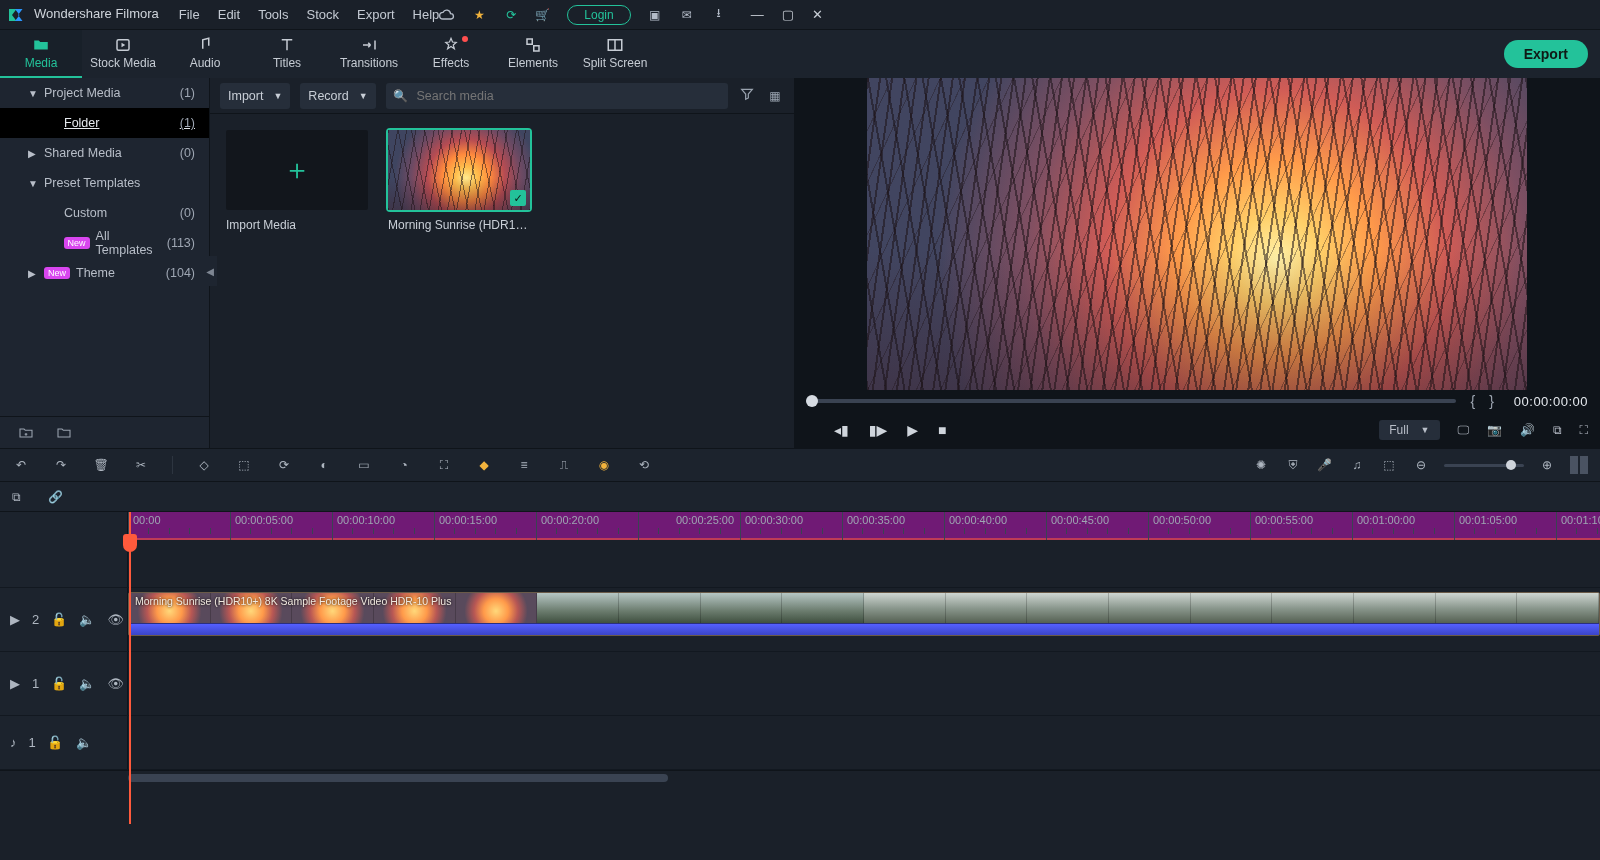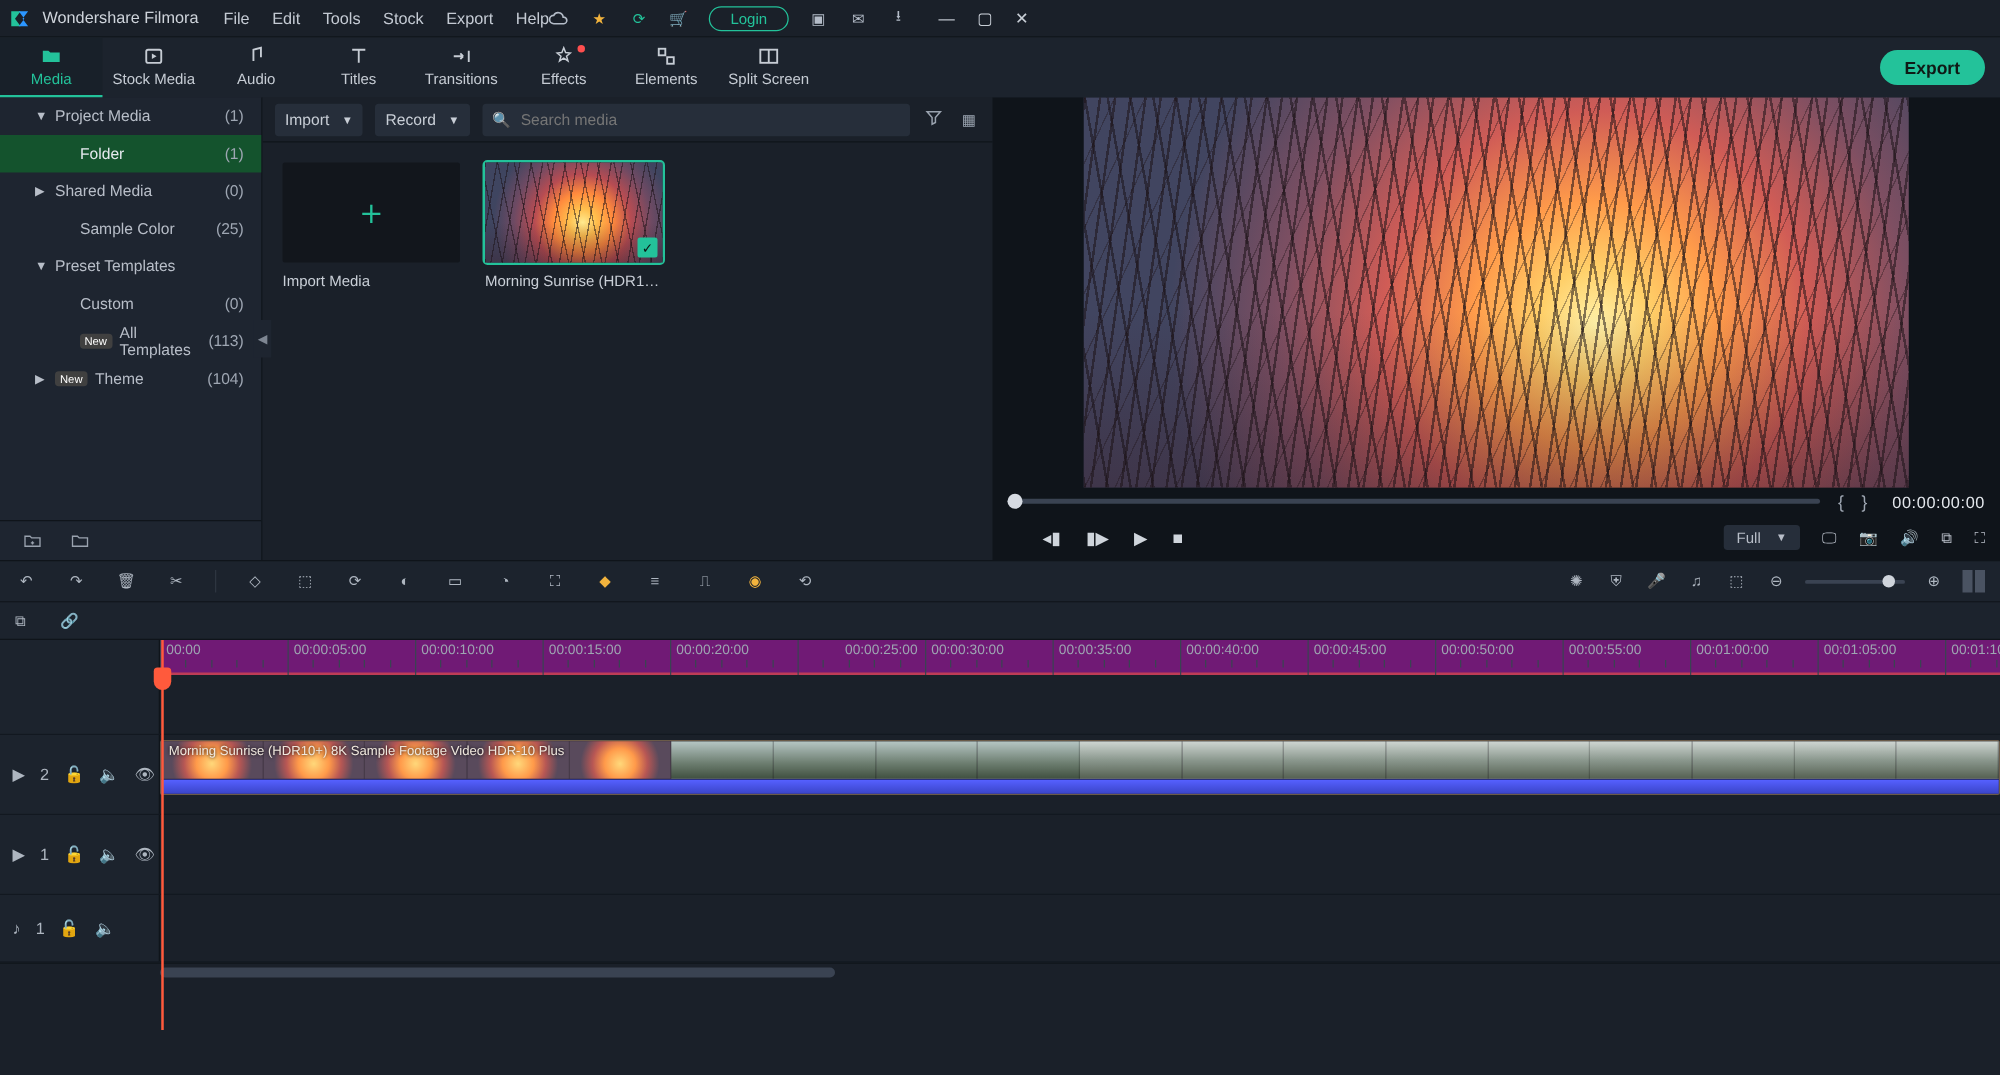"Folder" .side-item.active { background: #14532d -> #000000; text-decoration: none -> underline }
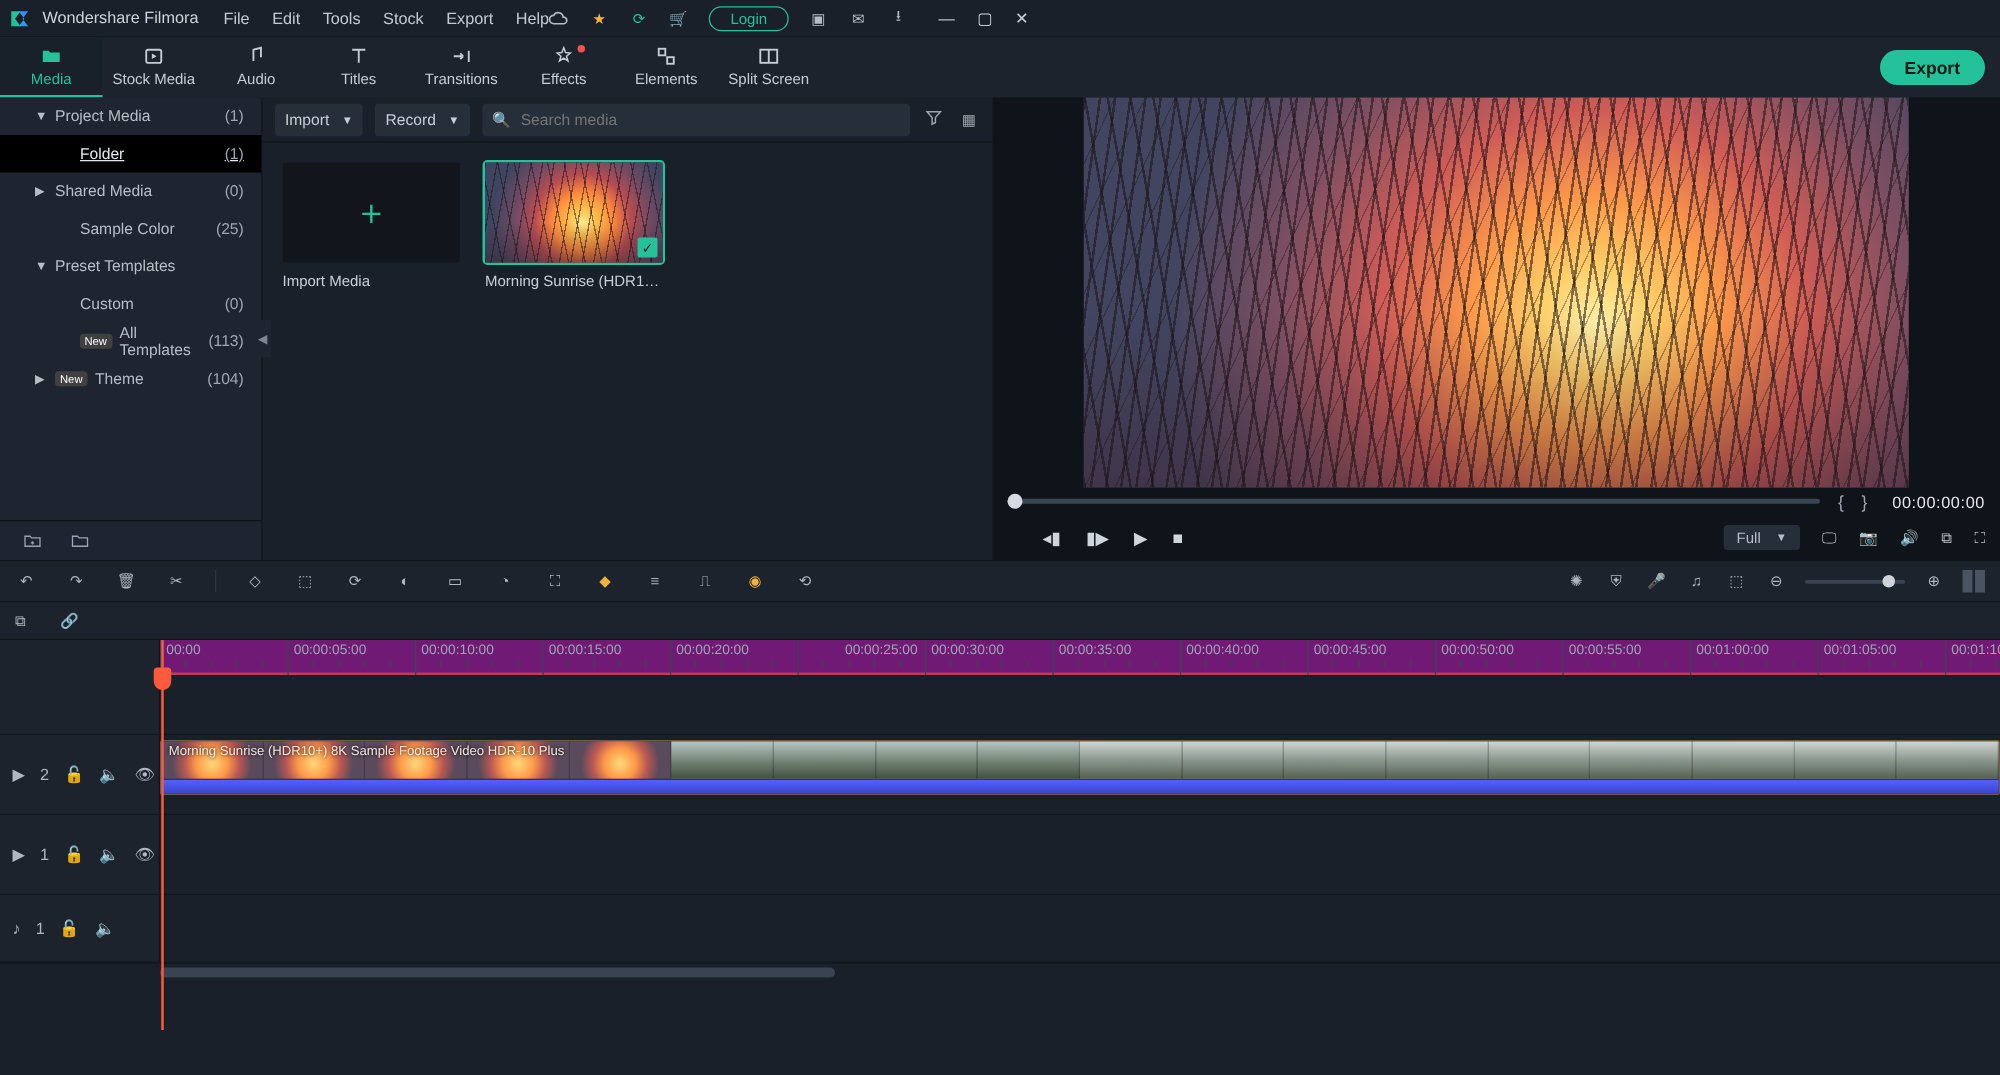"Sample Color" div.side-item { html: <div> <span></span> <span>Sample Color</span> <span>(25)</span> </div> -> none }
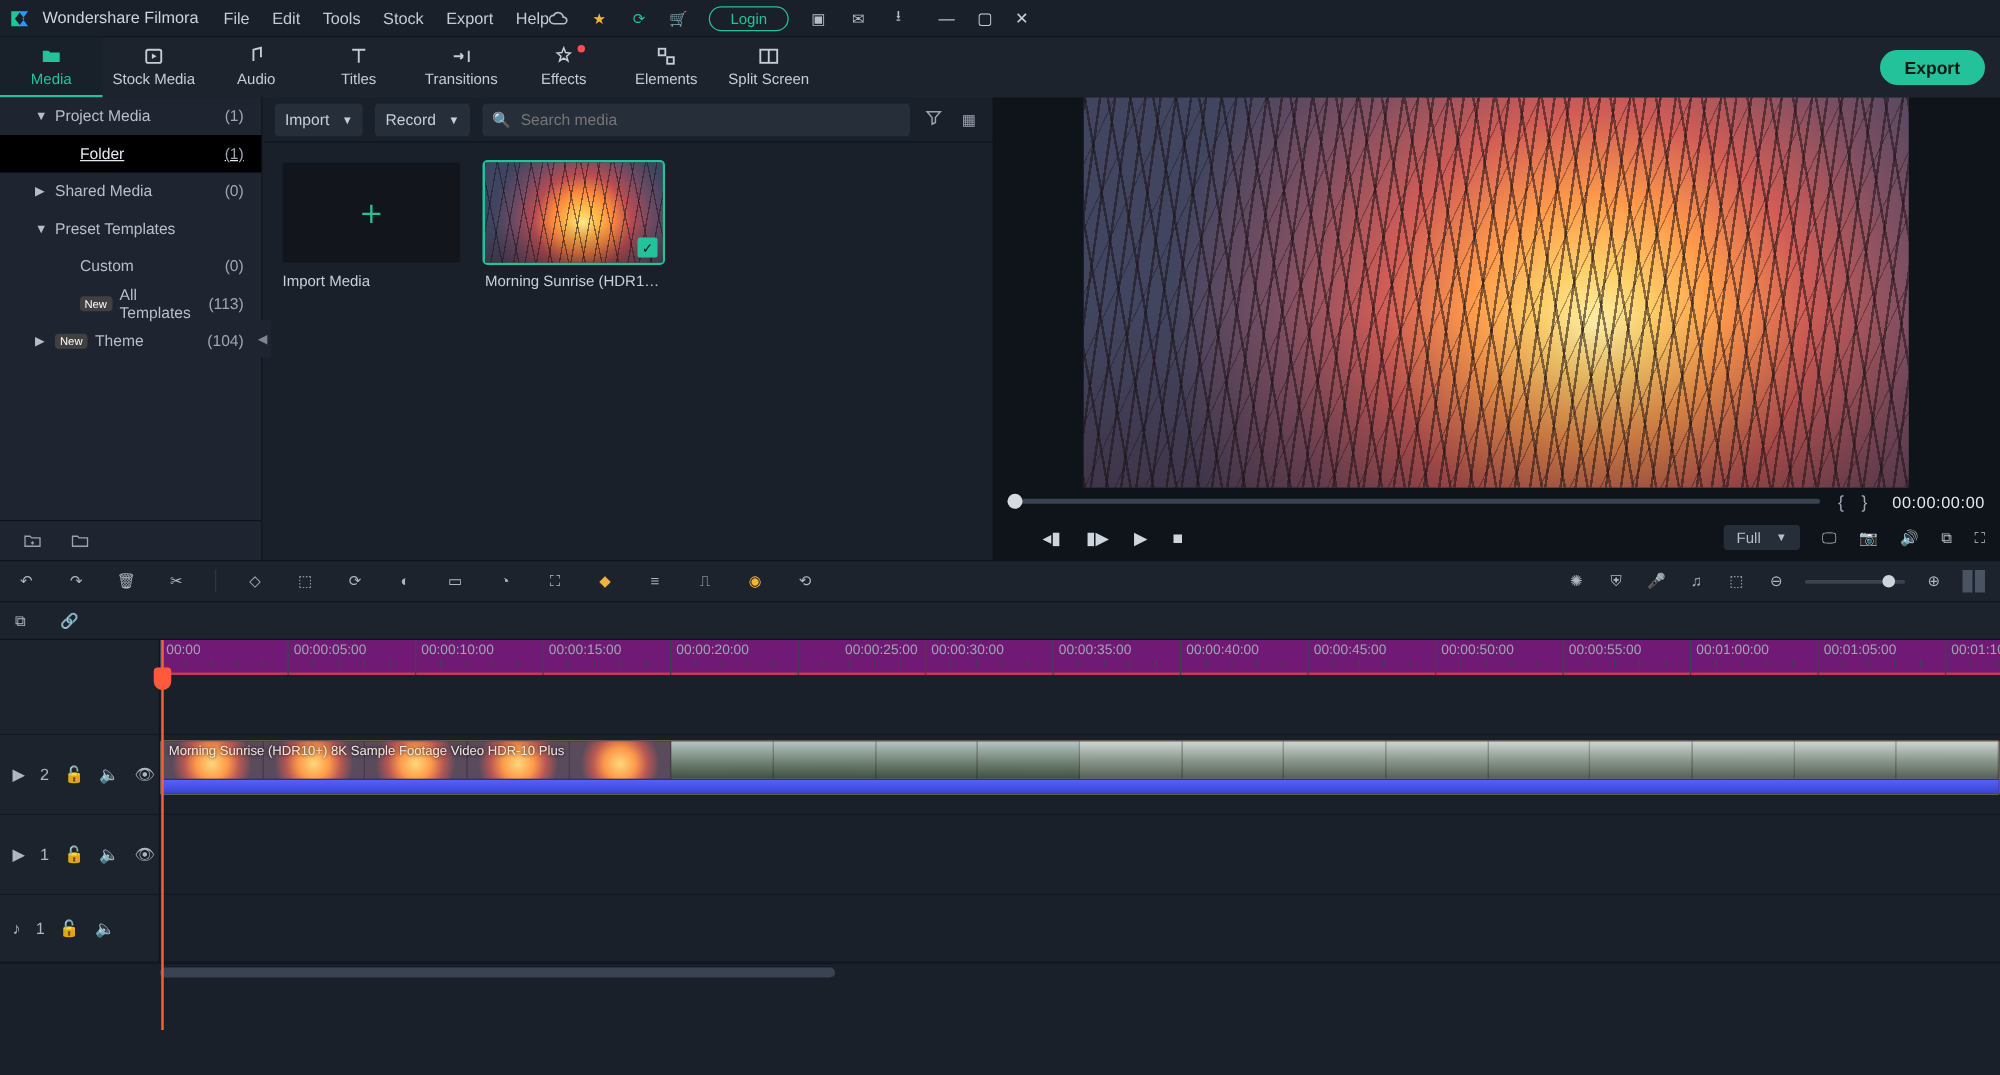"New" .side-item .new-badge { background: #404040 -> #d946ef }
